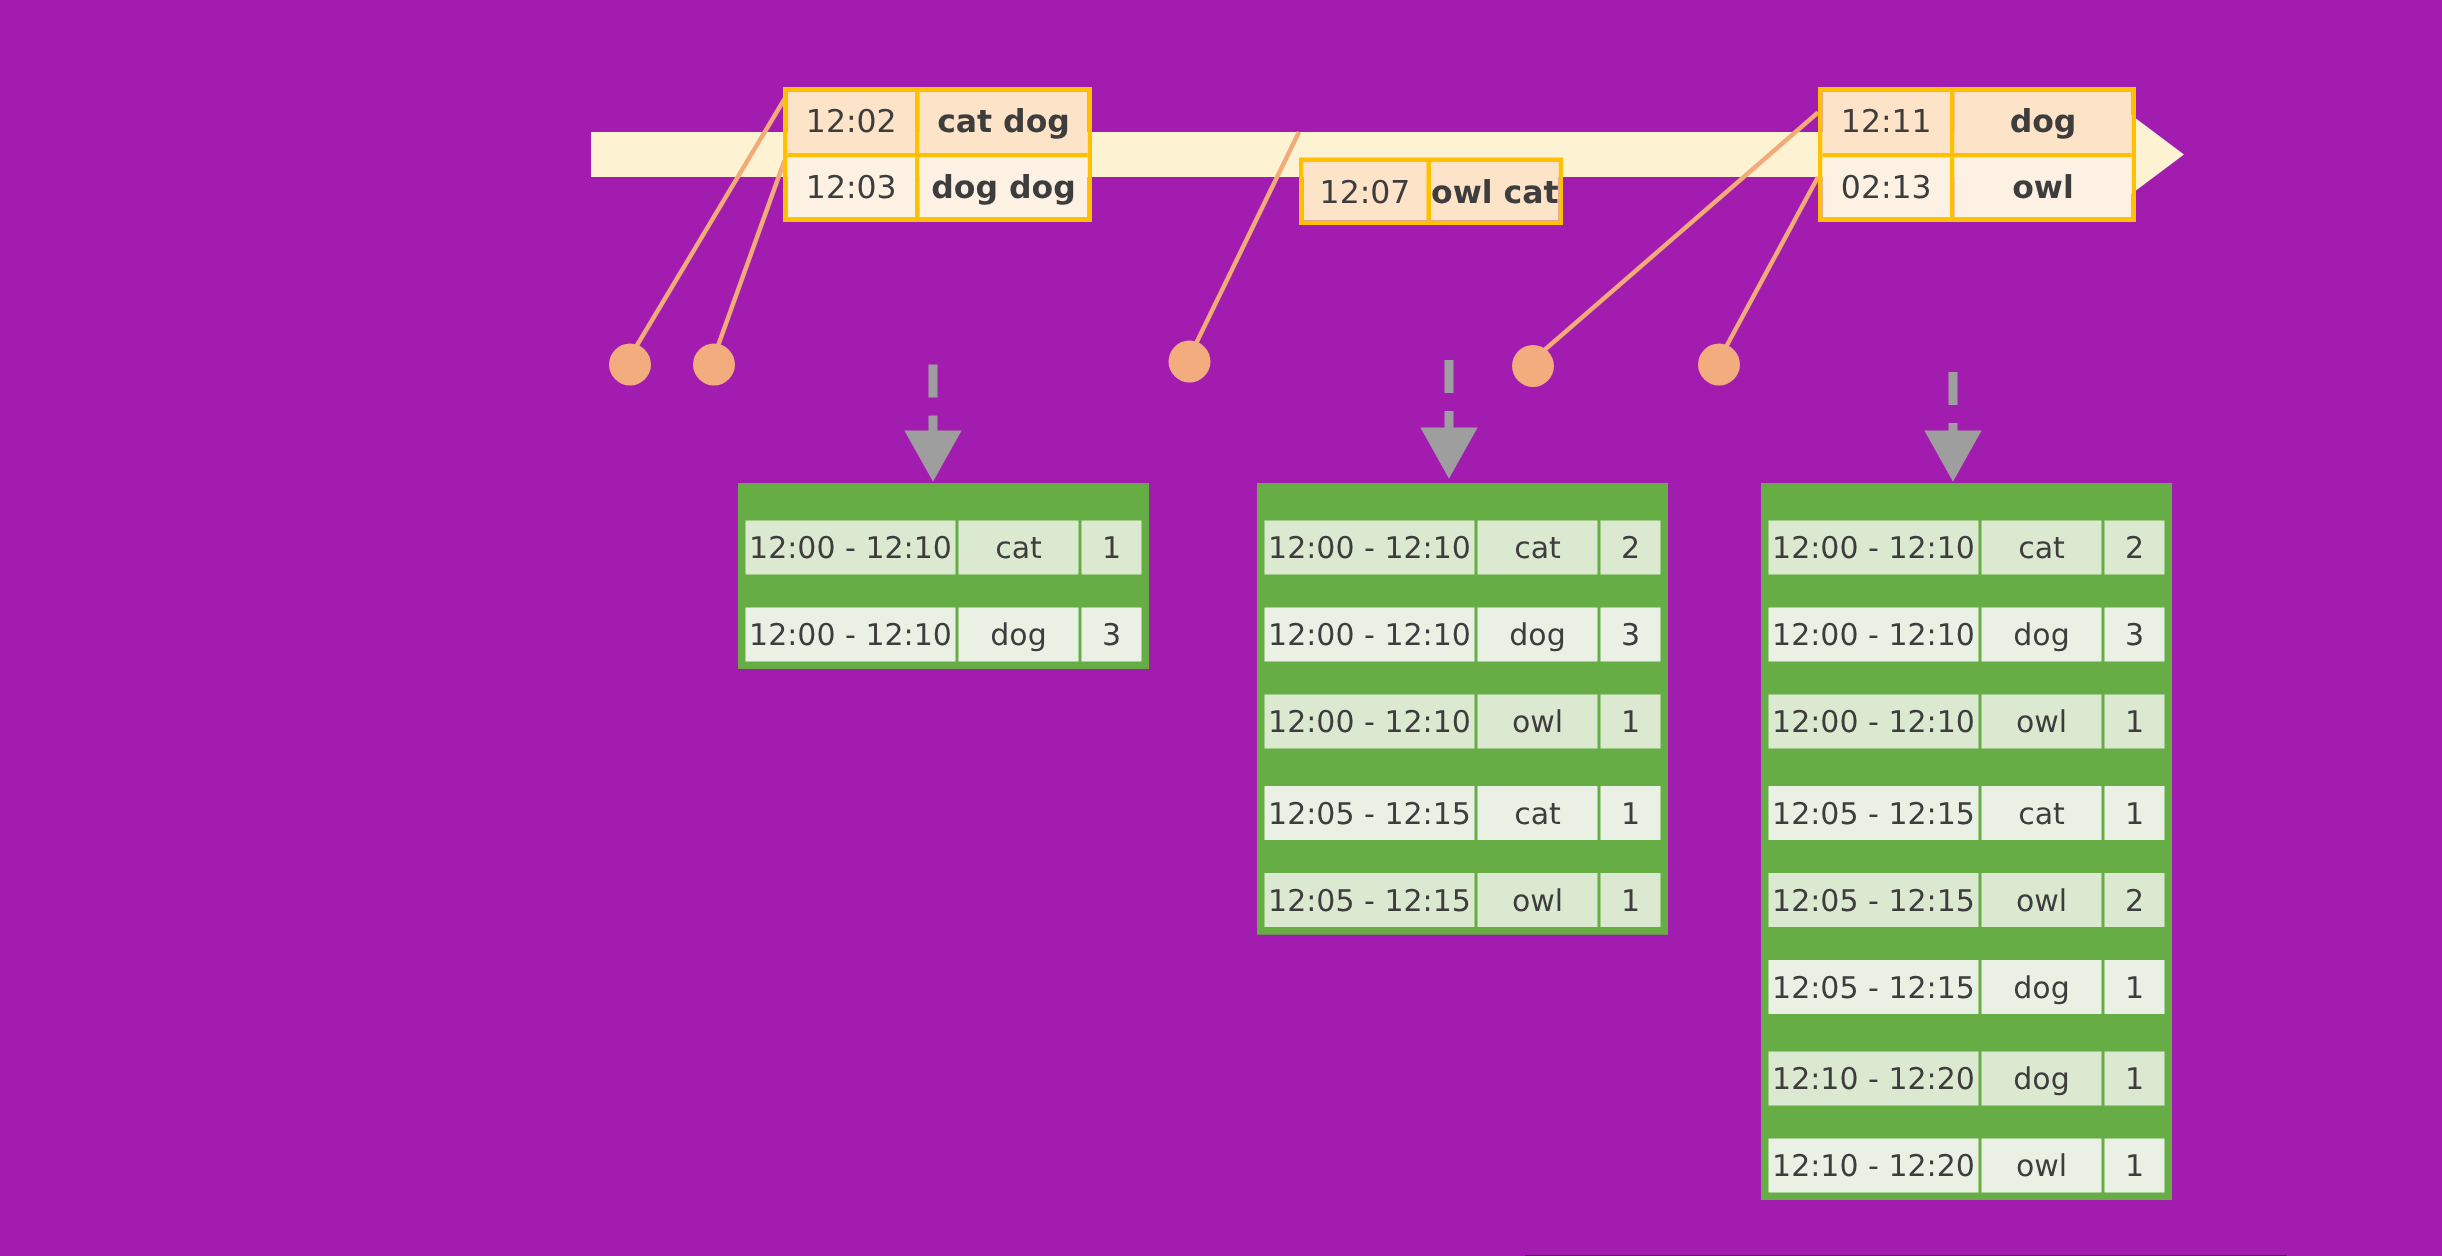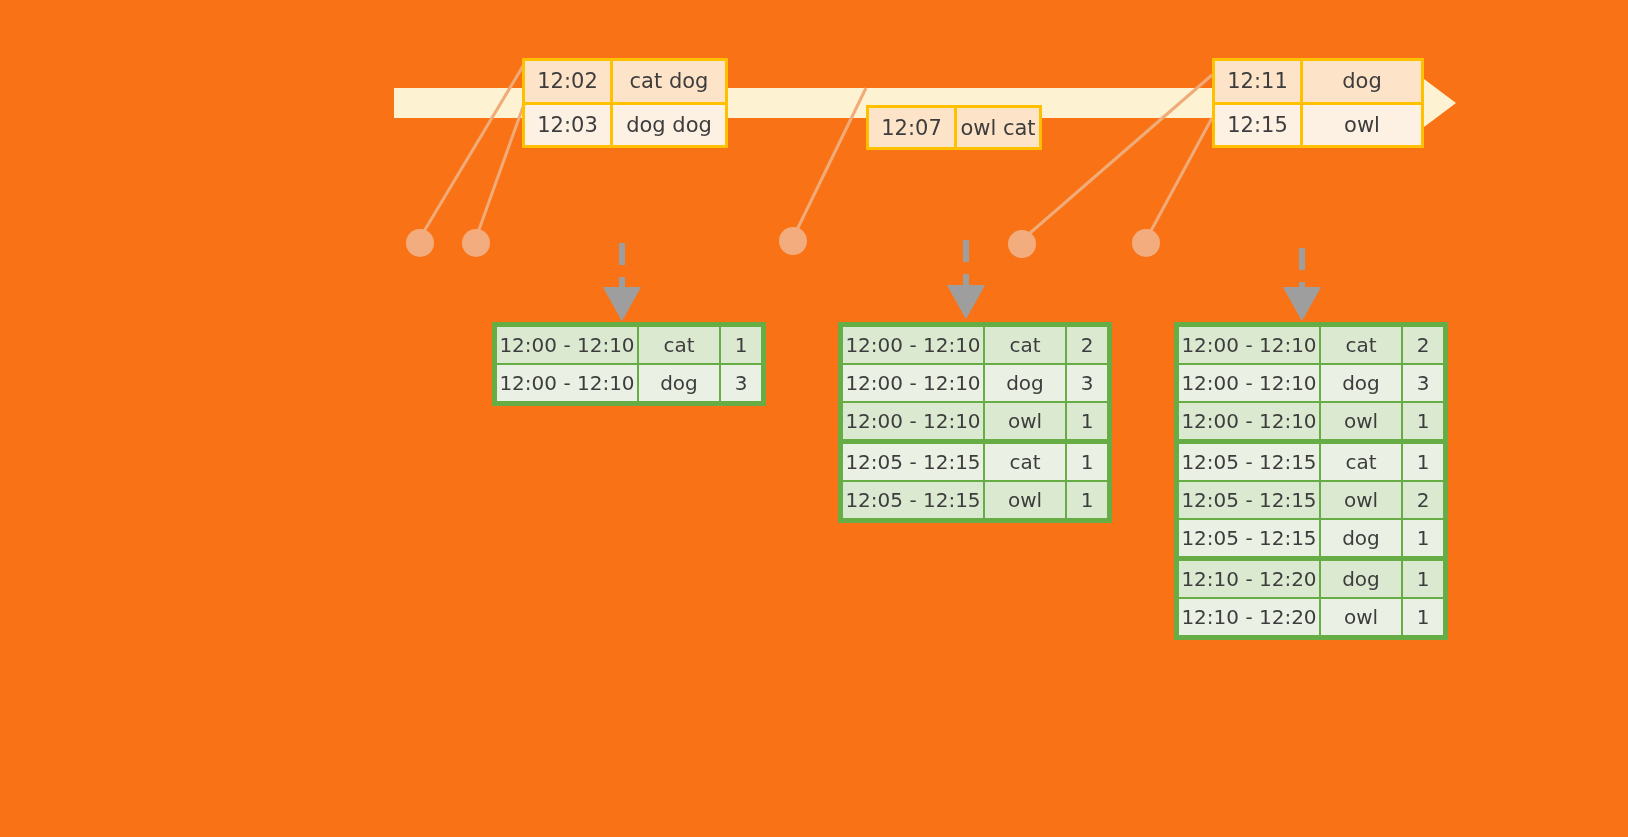"12:02" #stage { background: #f97316 -> #a21caf }
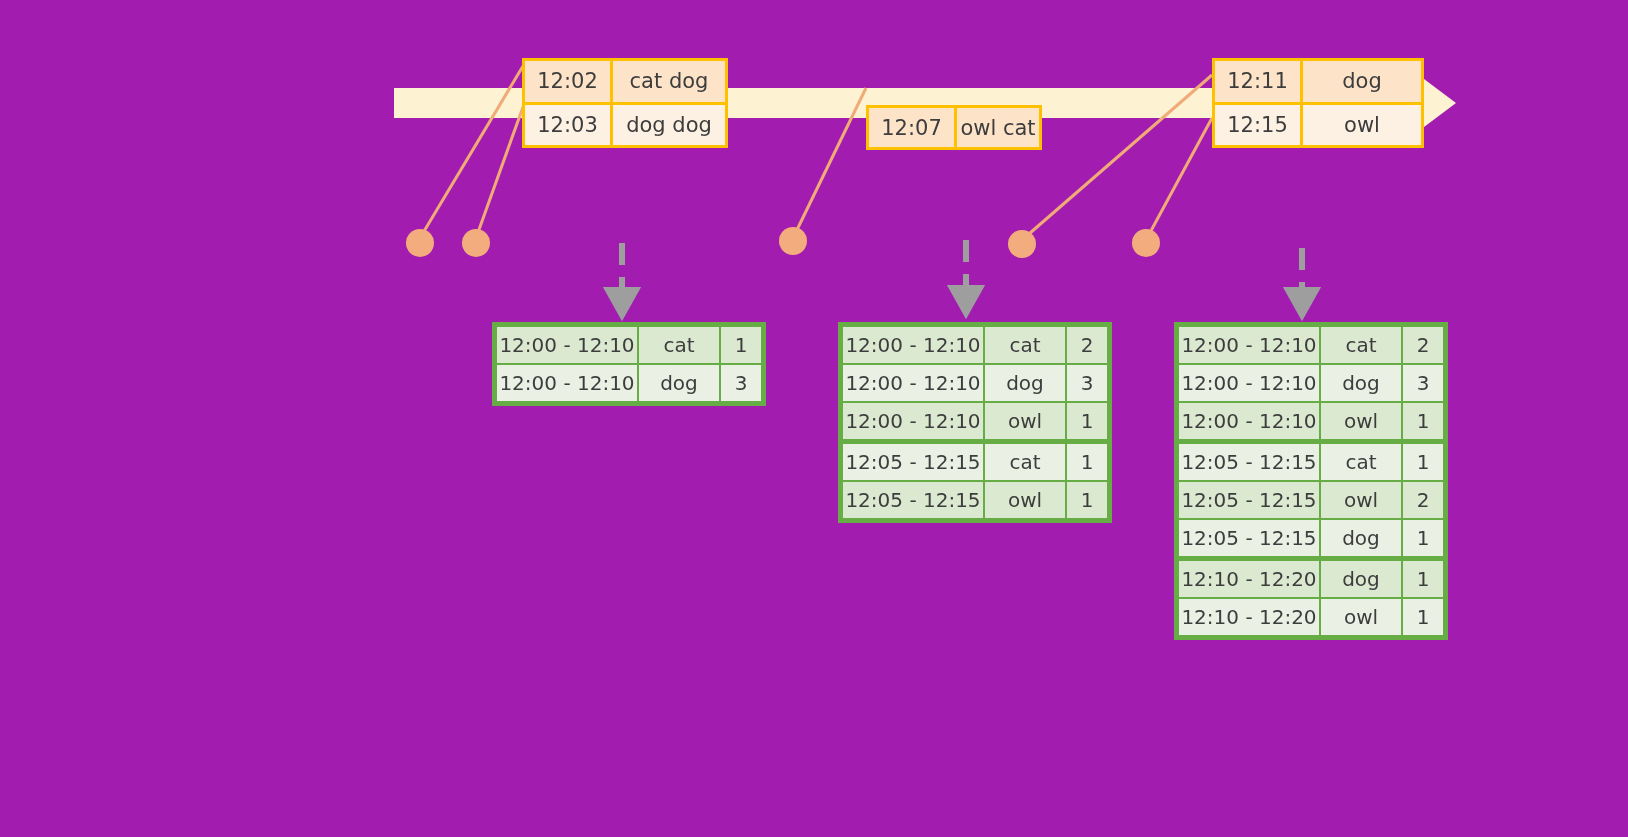"cat dog" .ev-text { font-weight: none -> bold }
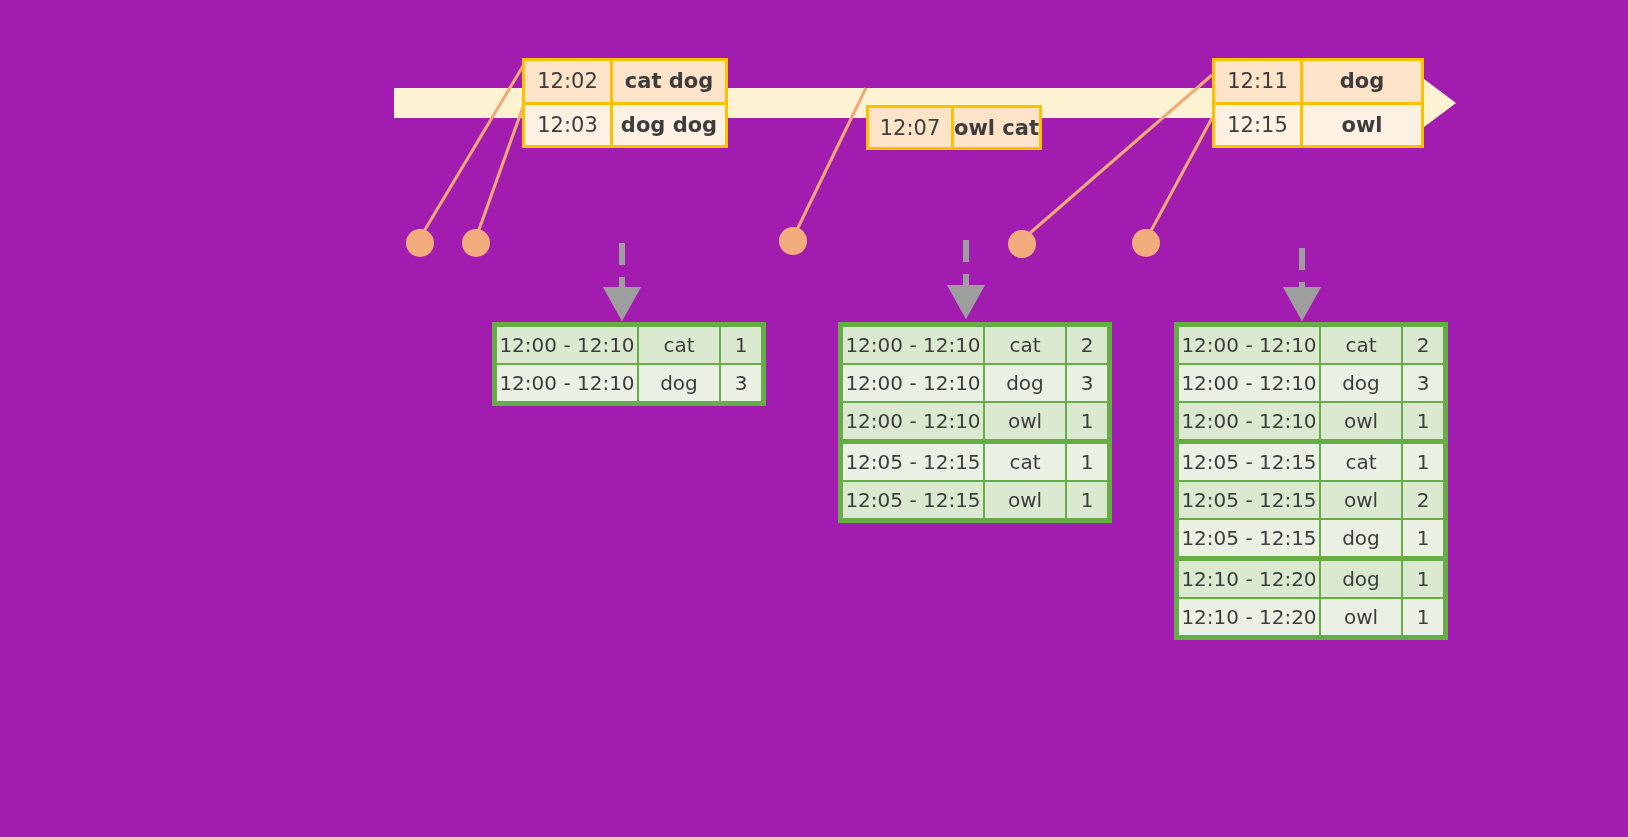"12:15" div.ev-time { text: 12:15 -> 02:13 }
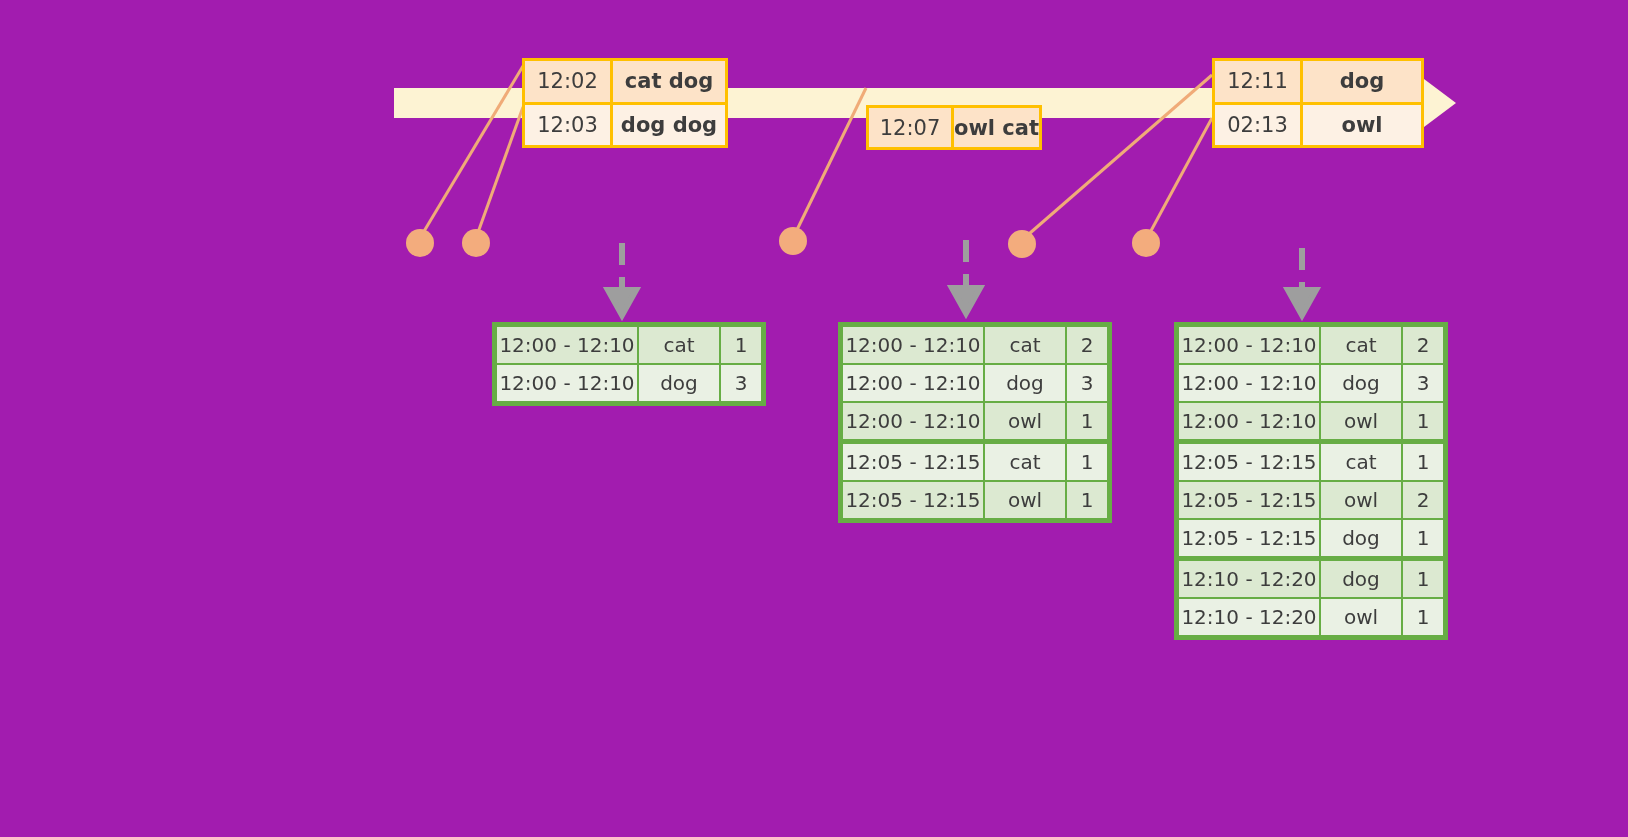"12:00 - 12:10" .rrow { margin-top: none -> 20px }
